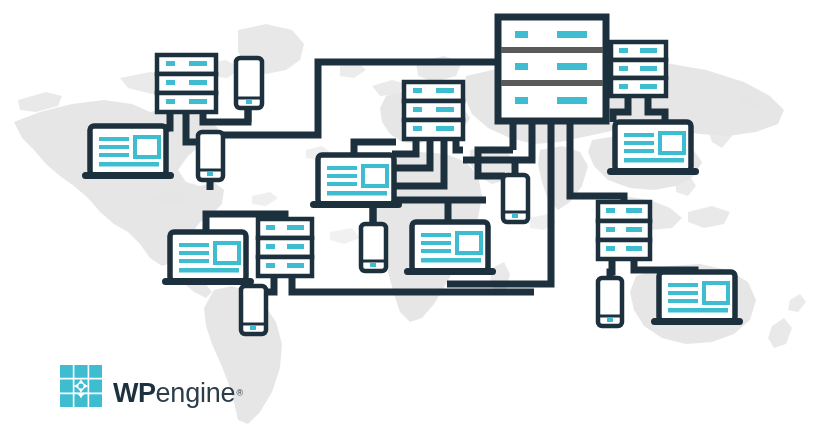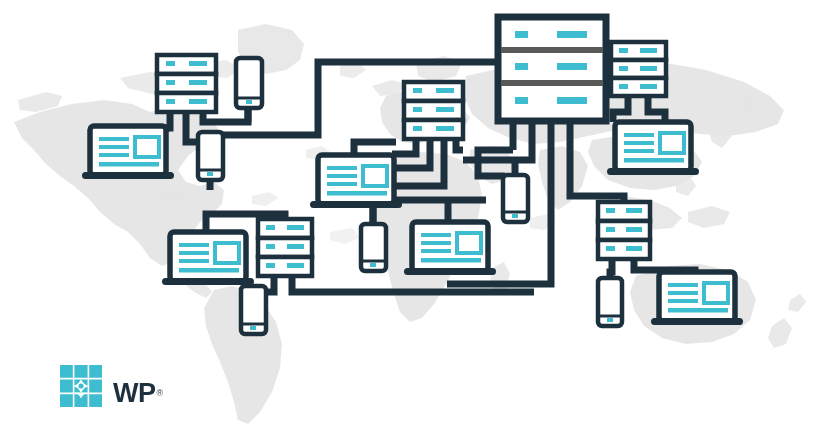"engine" span.logo-engine { html: none -> <span>engine</span> }
